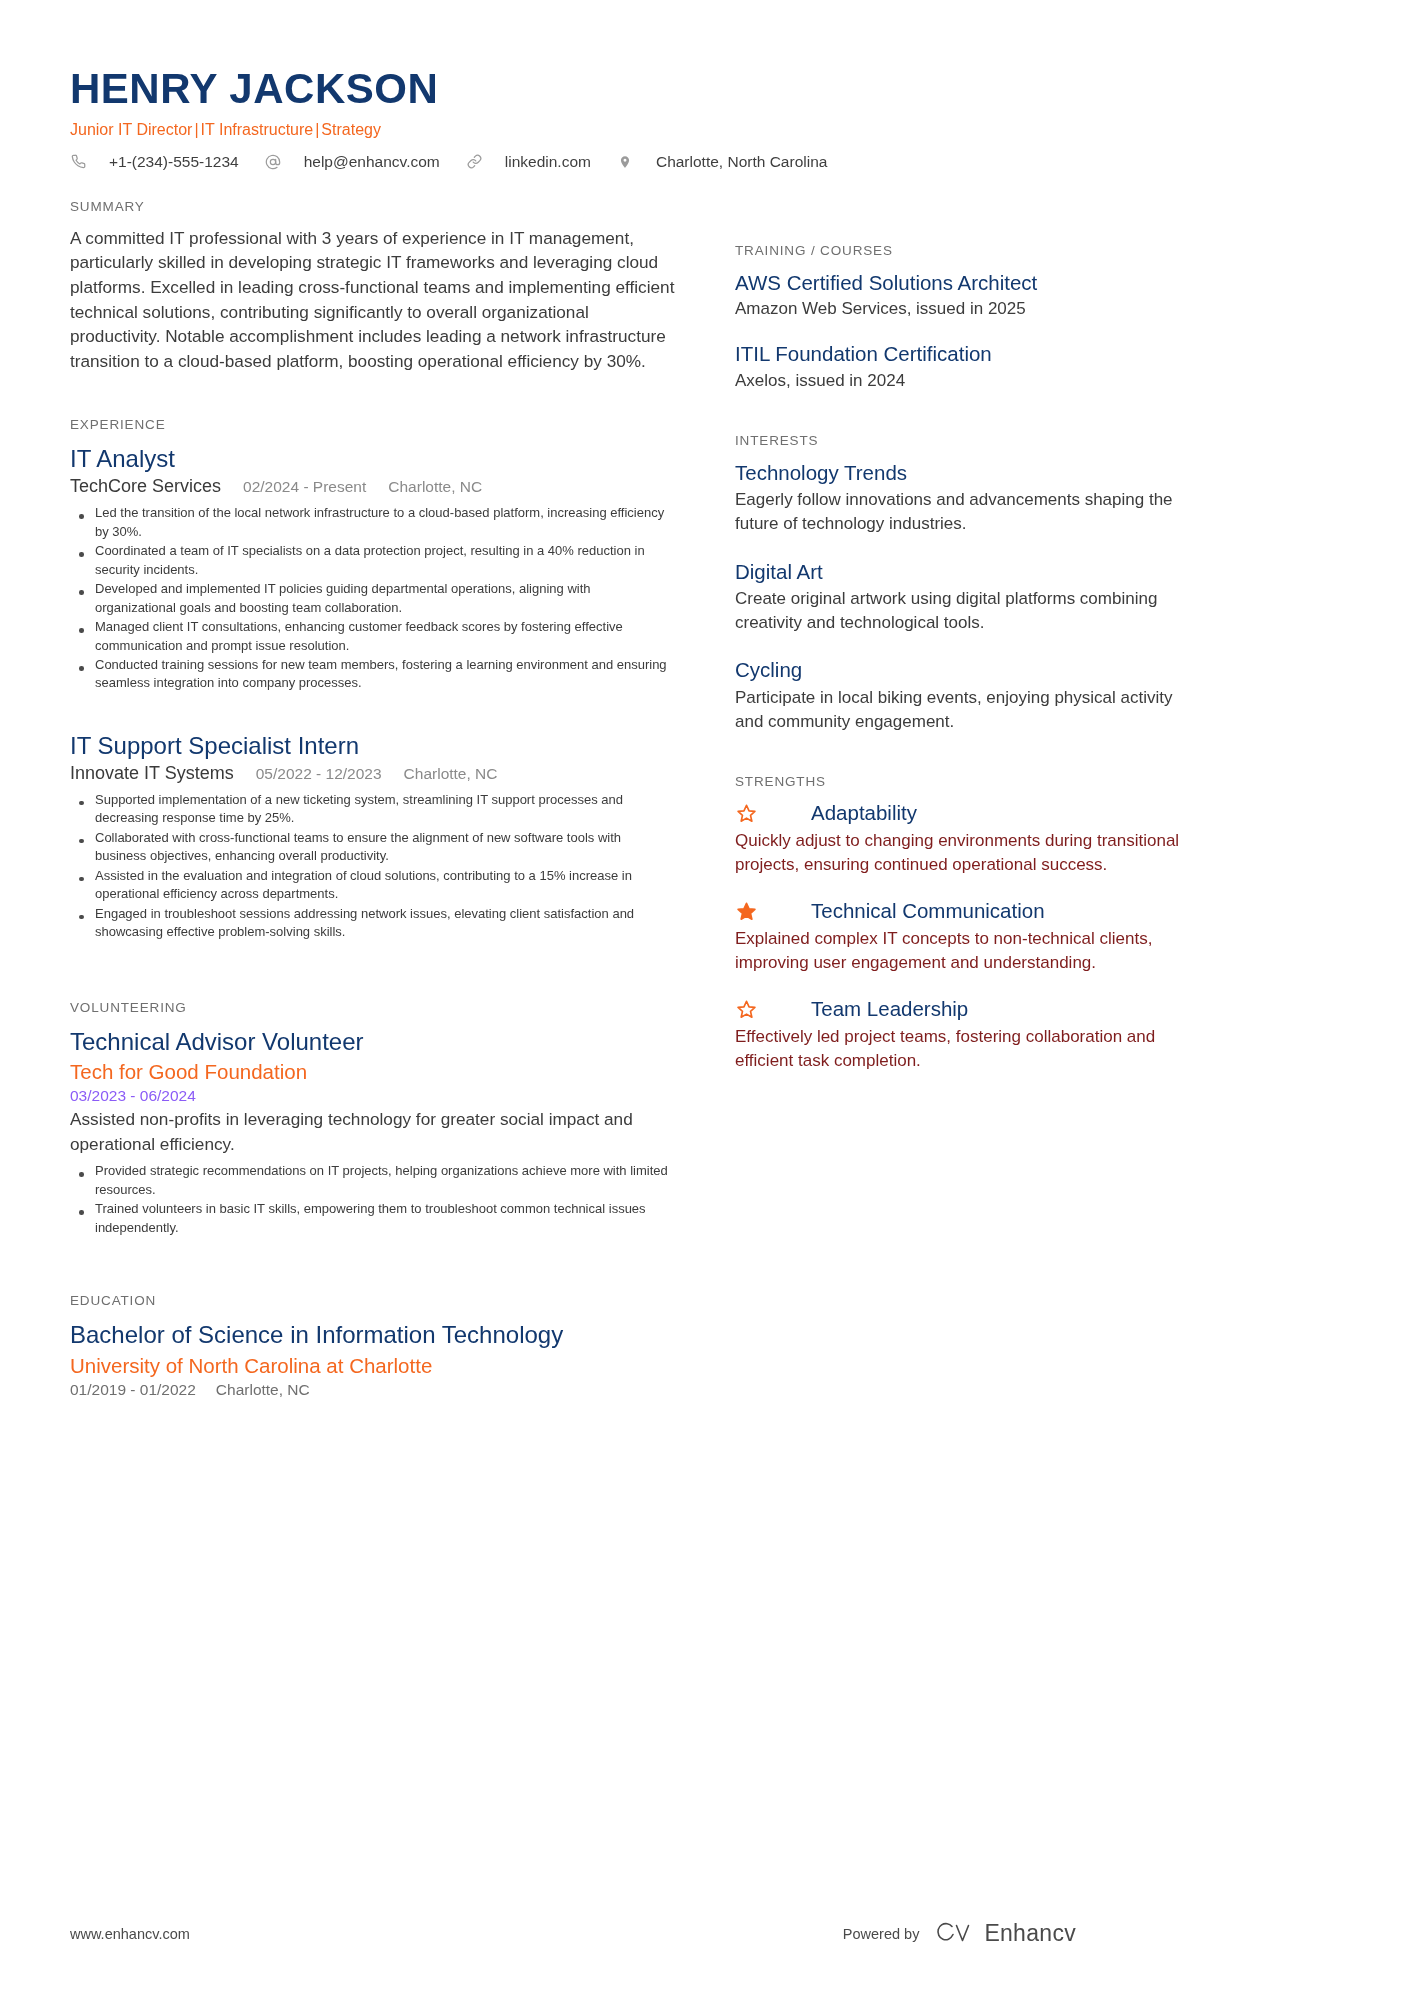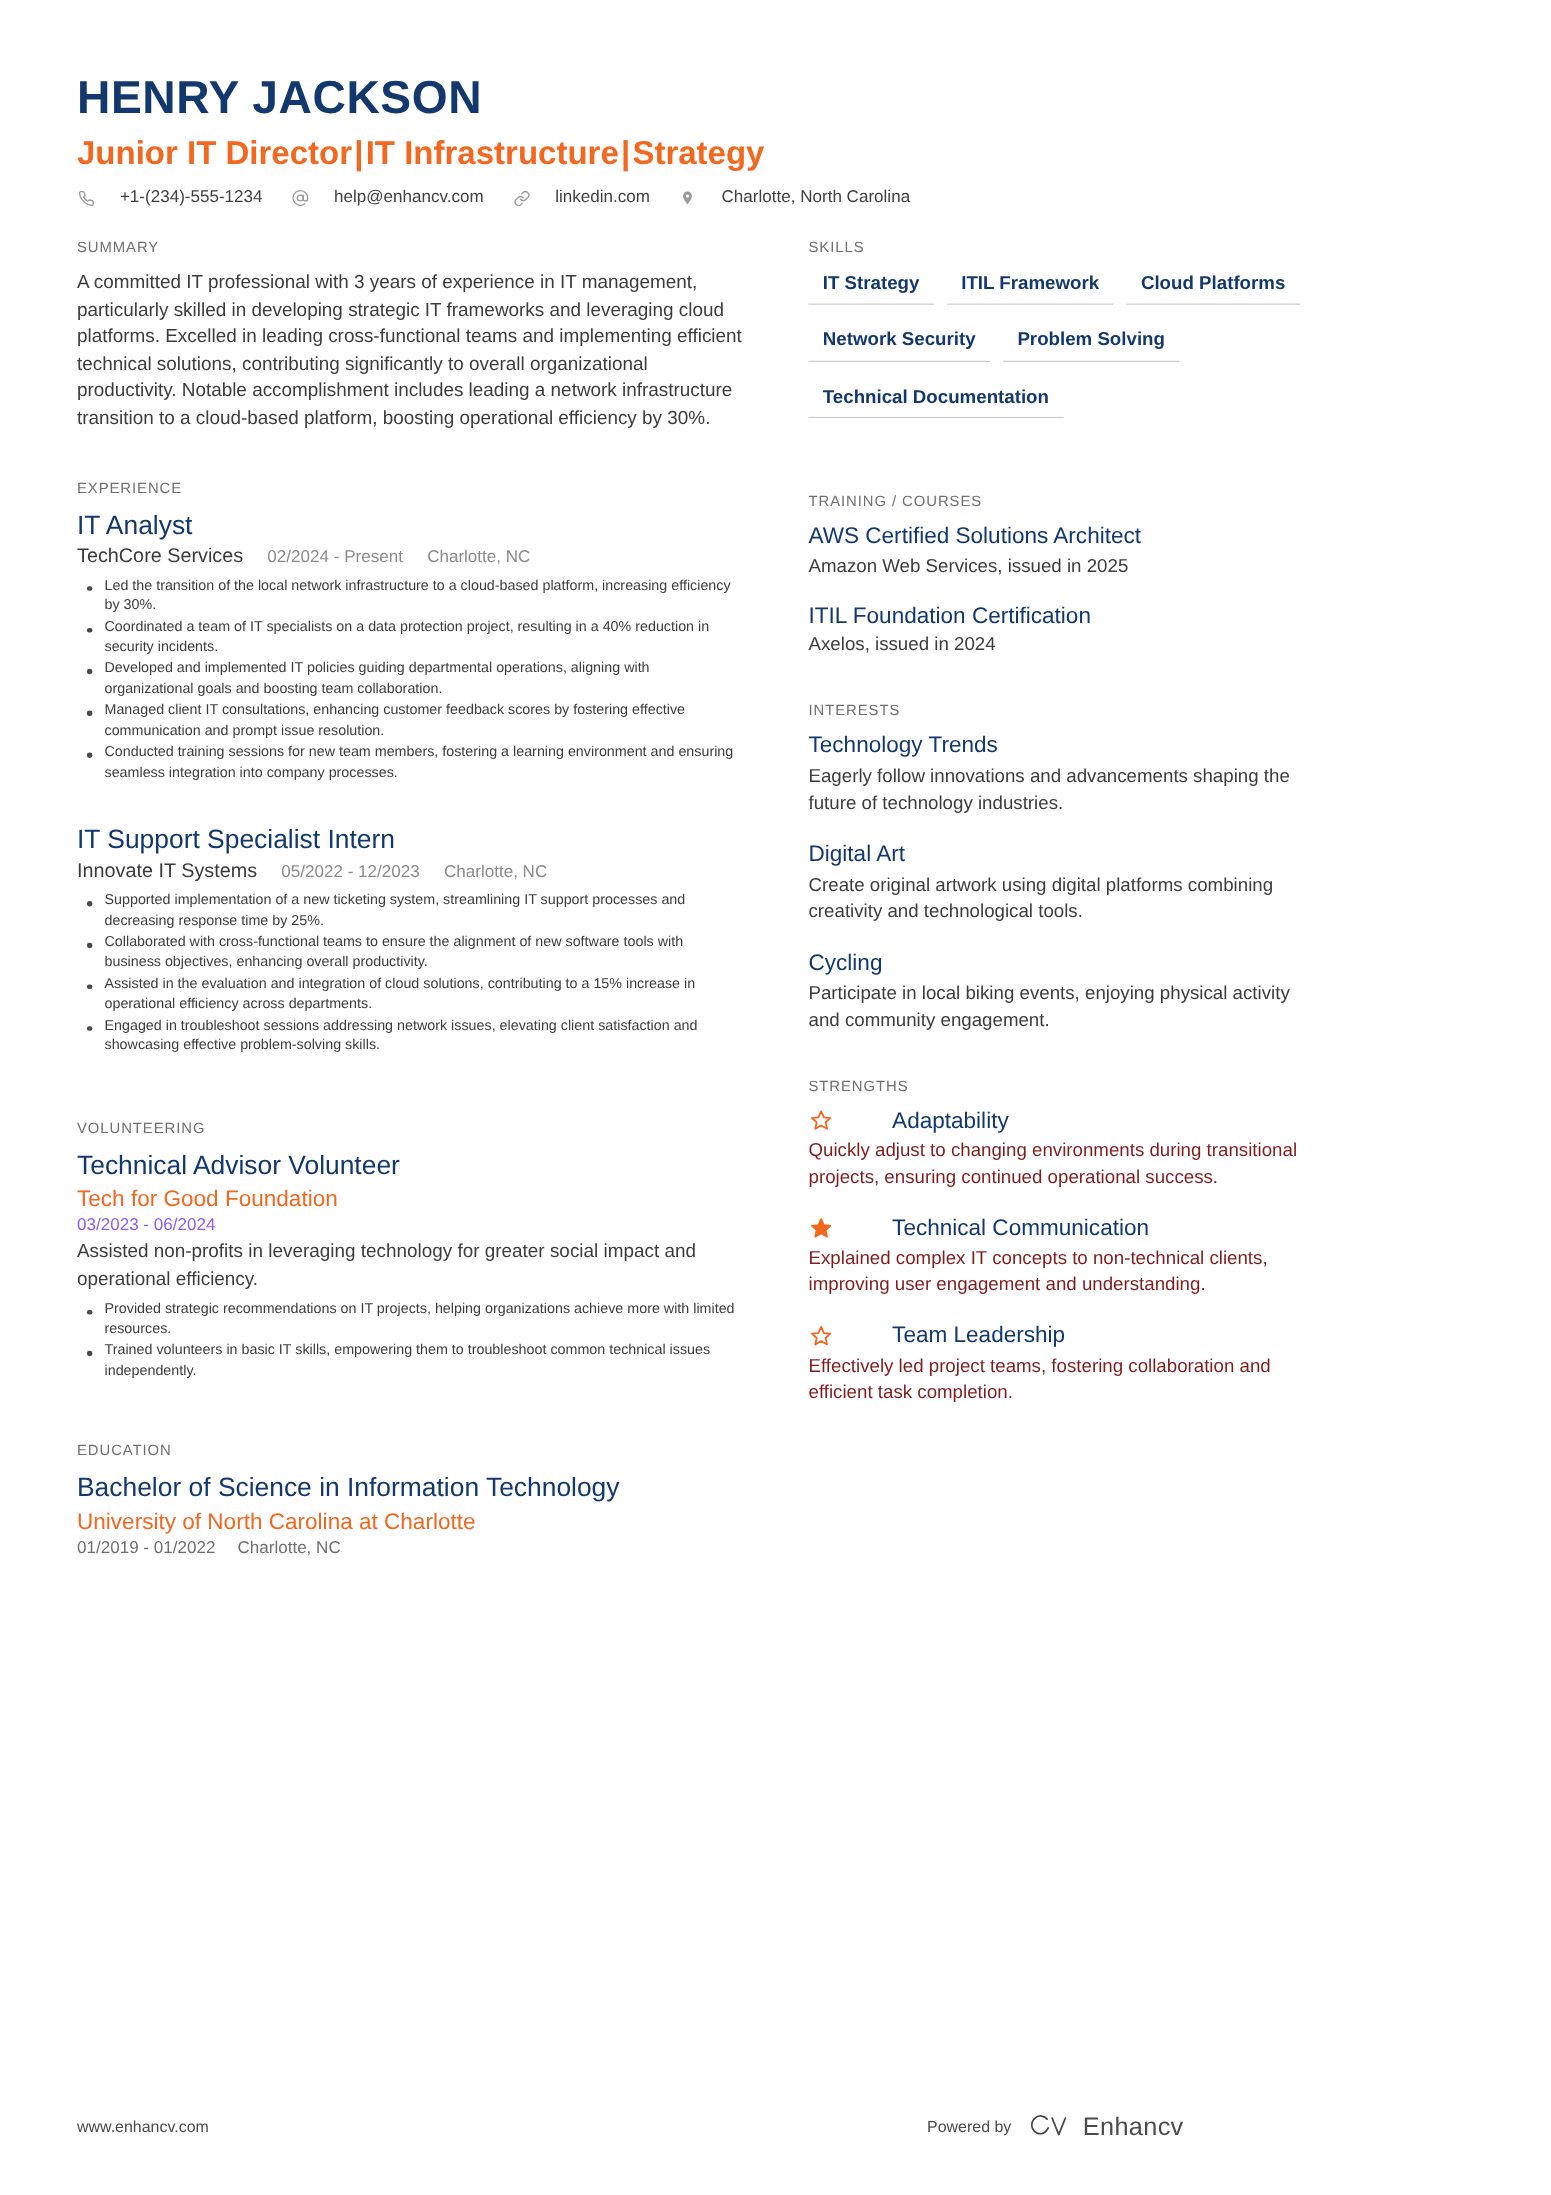"Junior IT Director|IT" .job-title { font-size: 30px -> 16px; font-weight: 700 -> 400 }
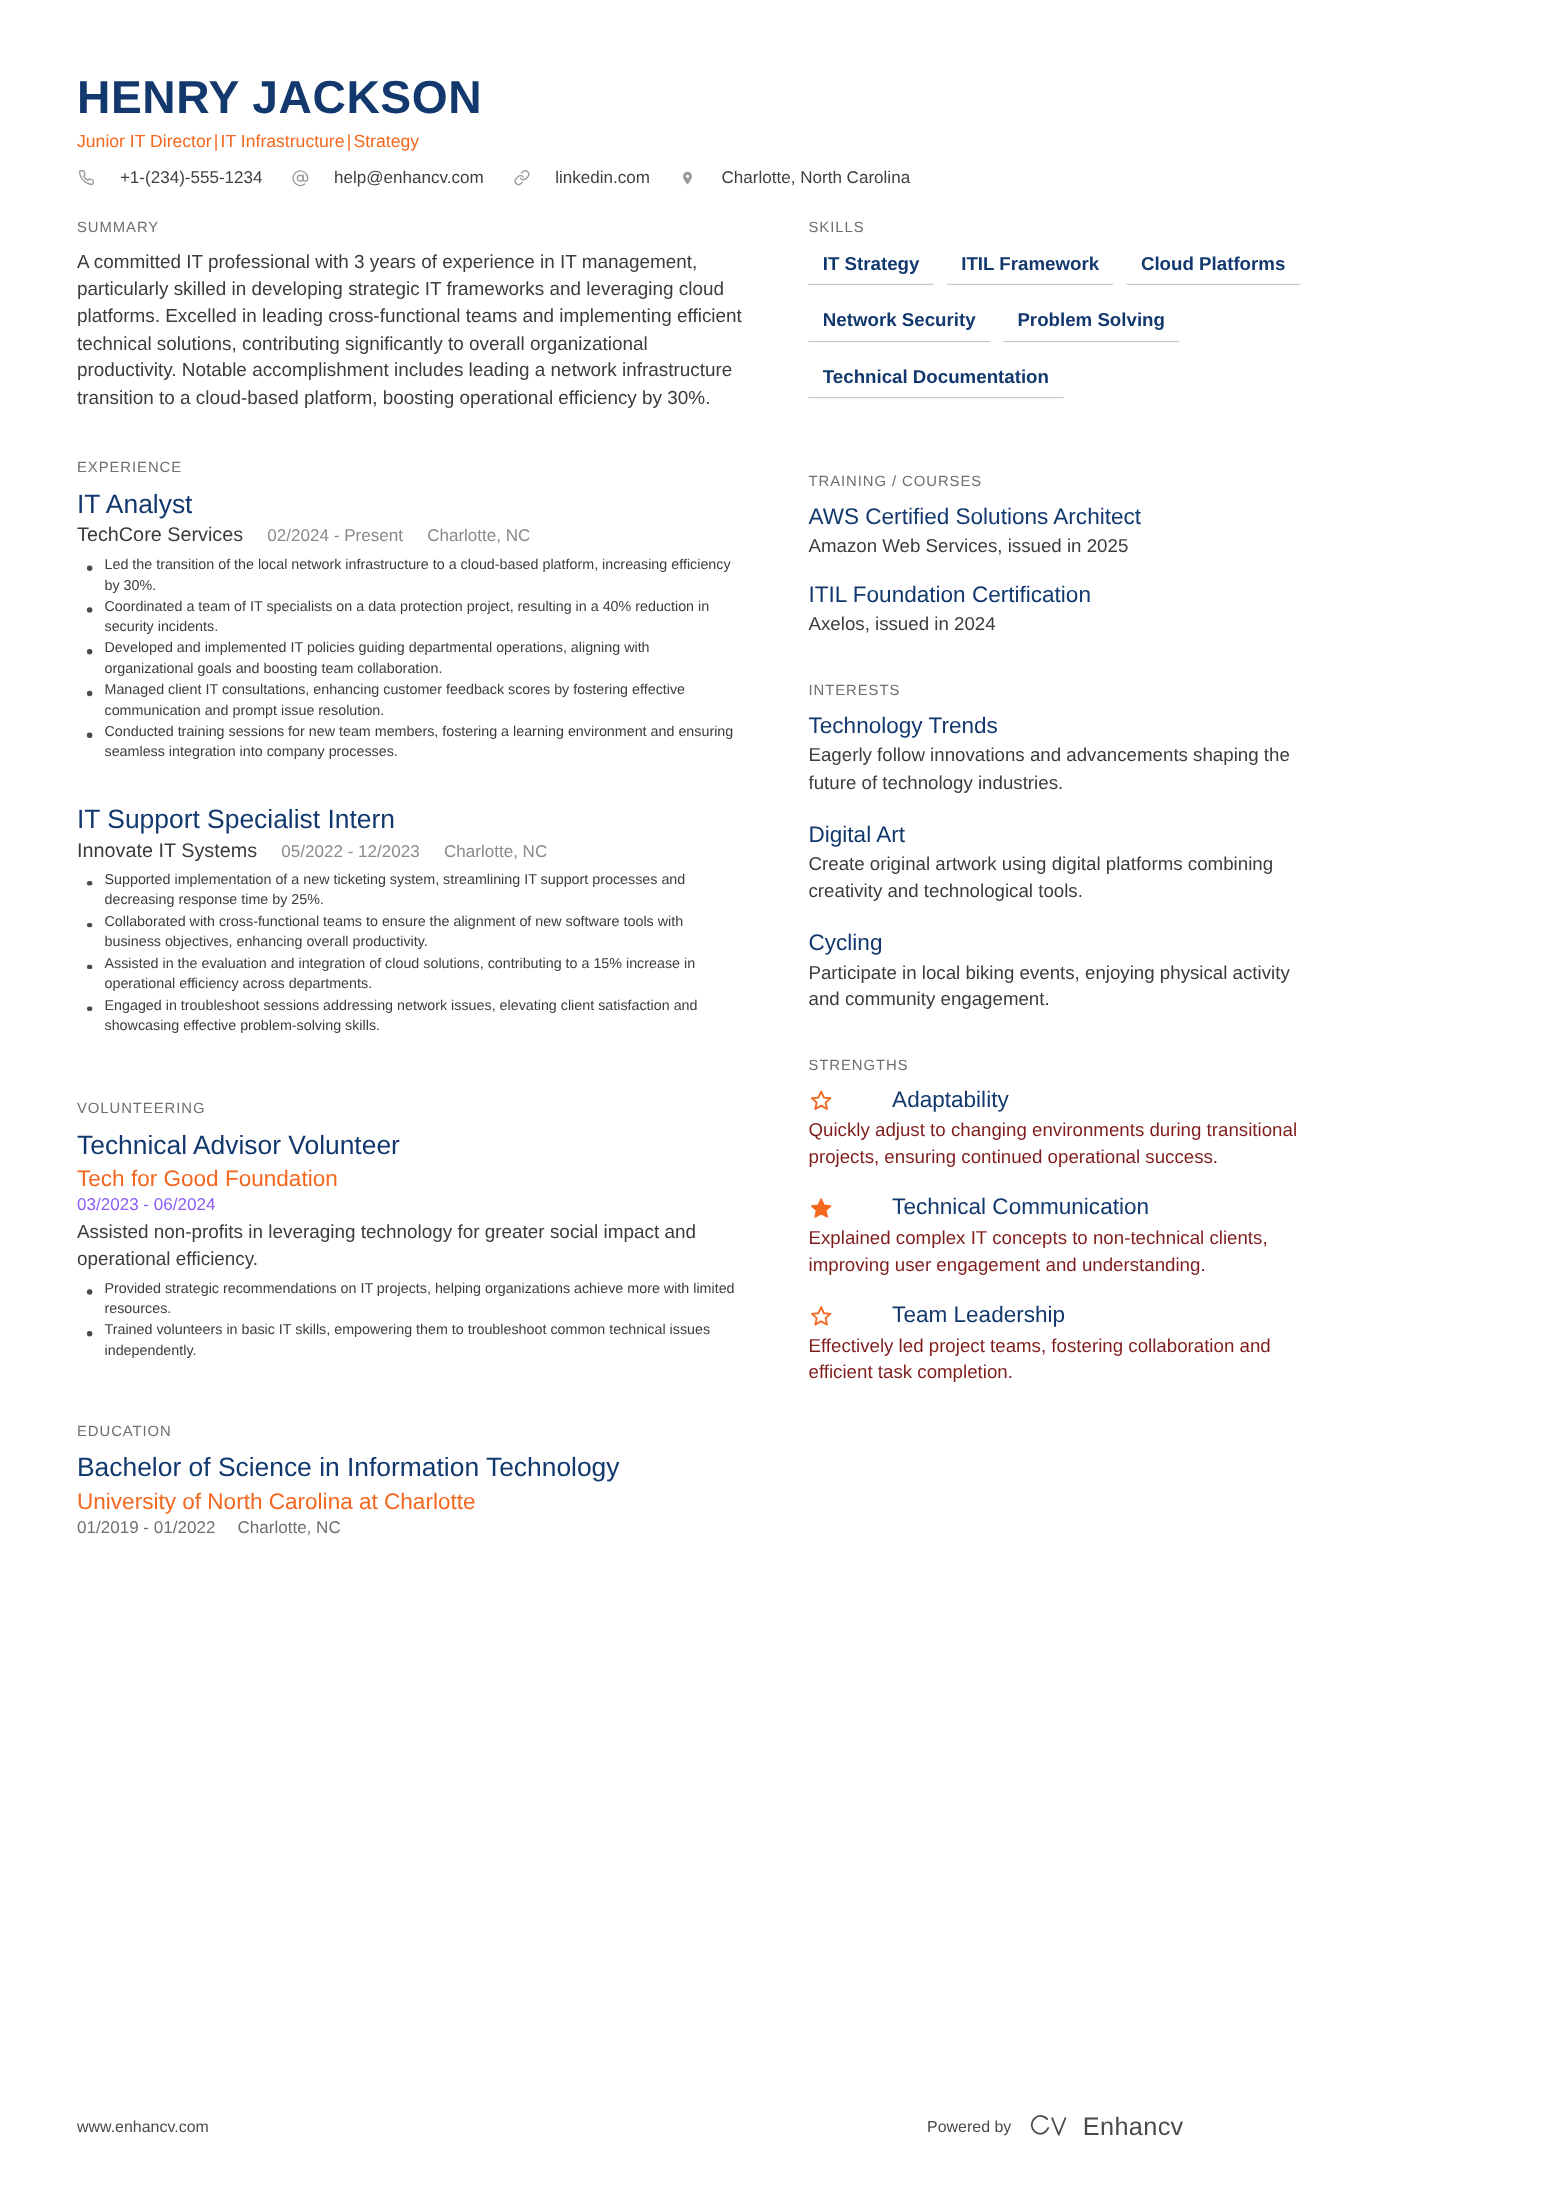"SKILLS" div.section { html: <div> <div>SKILLS</div> <div> <span>IT Strategy</span> <span>ITIL Framework</span> <span>Cloud Platforms</span> <span>Network Security</span> <span>Problem Solving</span> <span>Technical Documentation</span> </div> </div> -> none }
